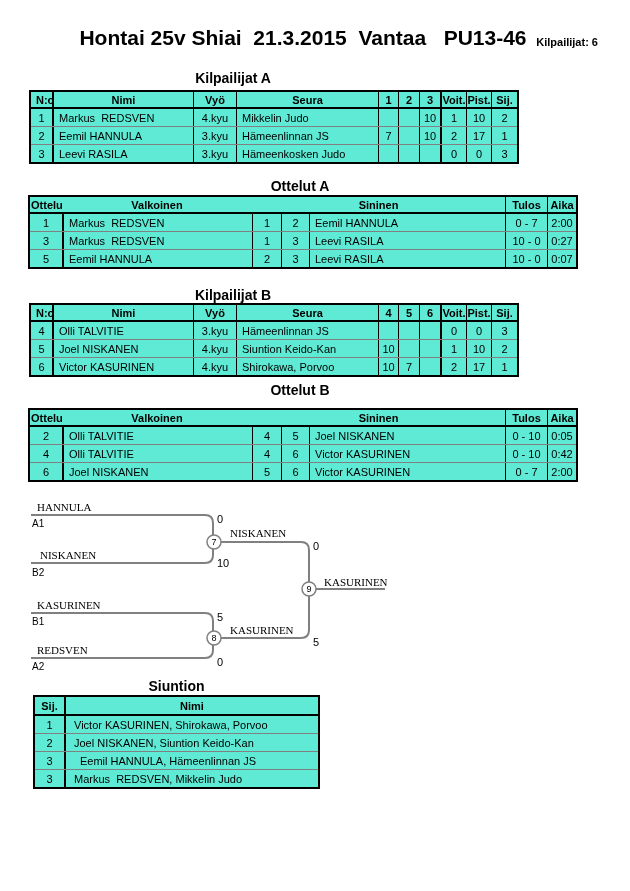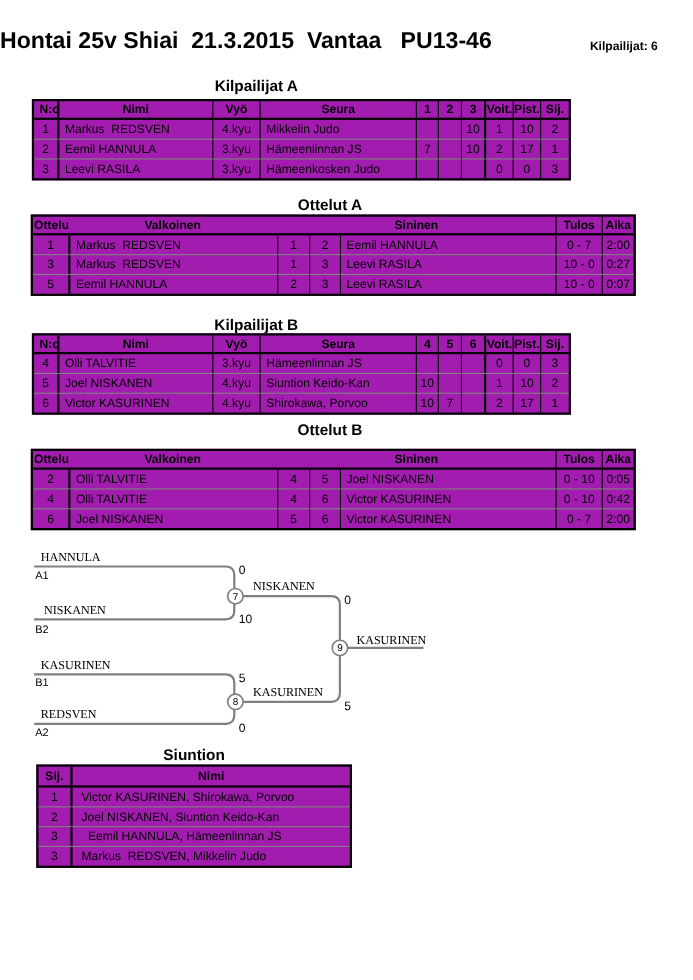"Hontai 25v Shiai 21.3.2015 Vantaa" .main-title { text-align: none -> center }
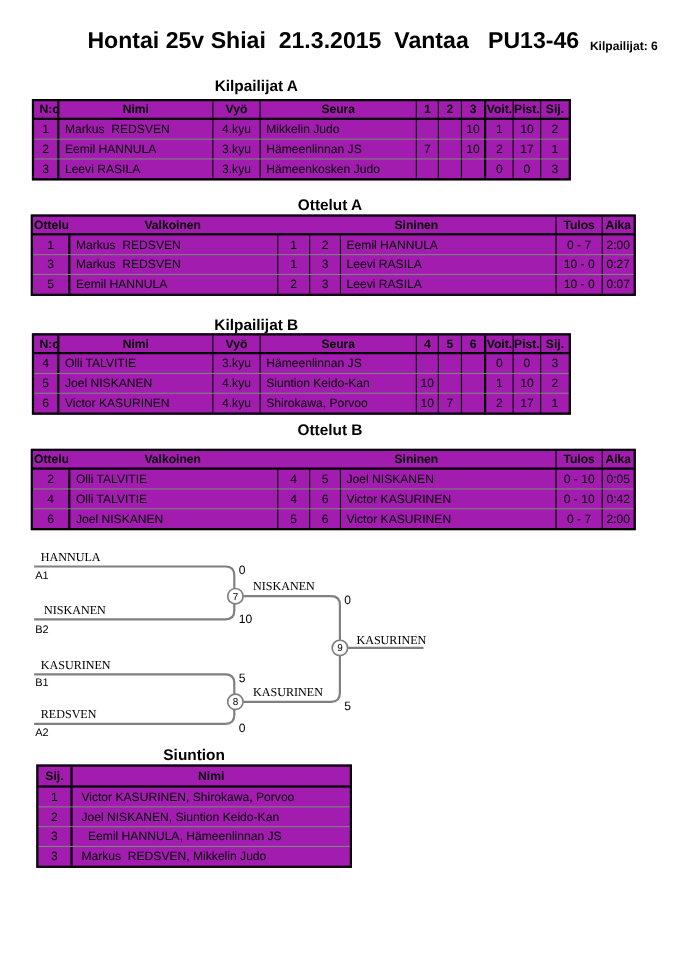"N:o" .tbl { background: #a21caf -> #5eead4 }
